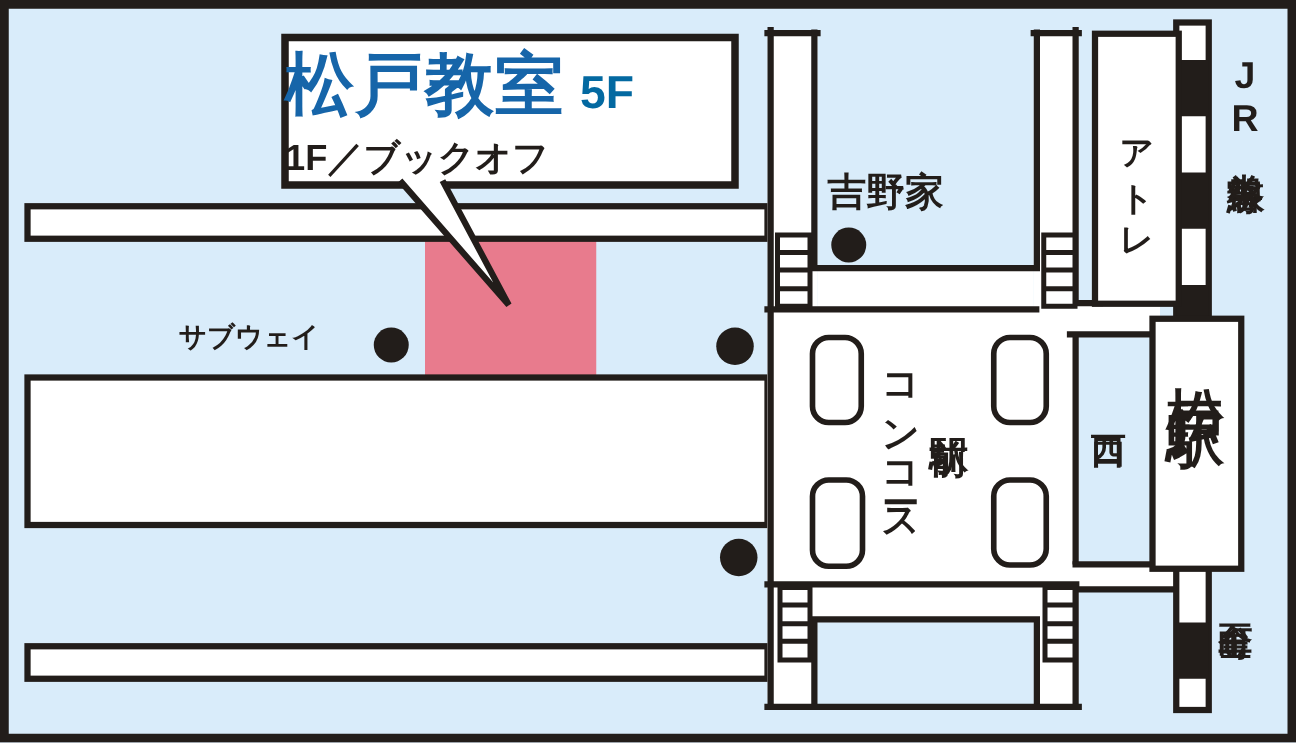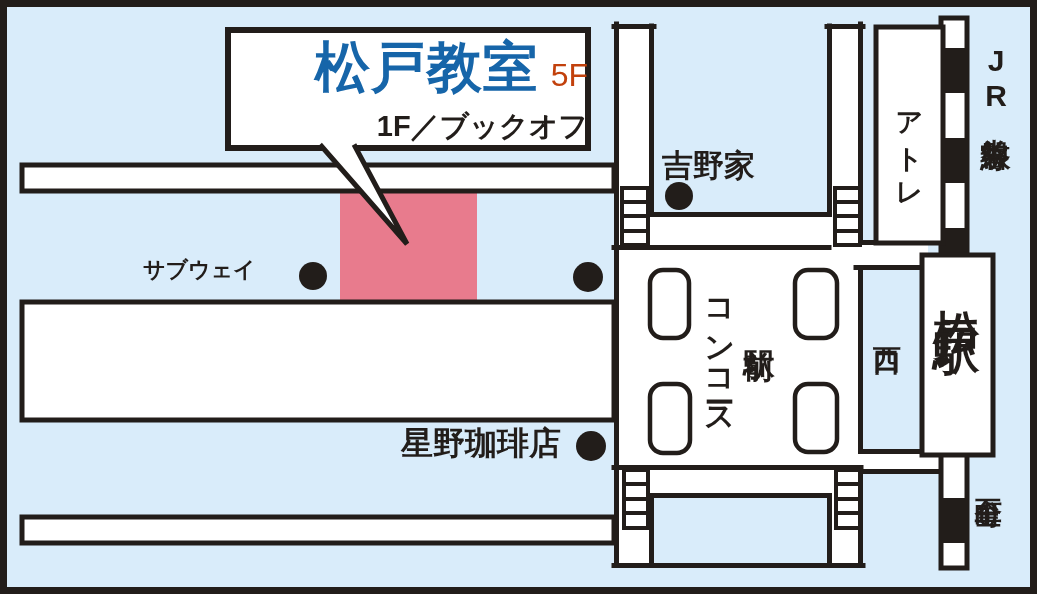"松戸教室" .callout-text { align-items: flex-end -> flex-start }
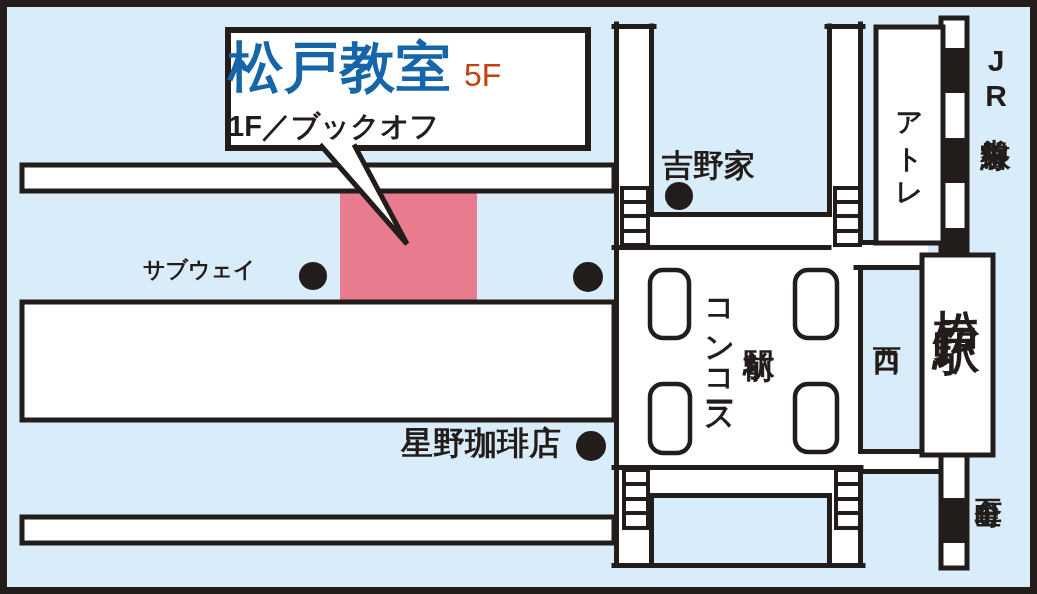"5F" .callout-floor { color: #c2410c -> #0369a1; font-size: 32px -> 37px; font-weight: 400 -> 700 }
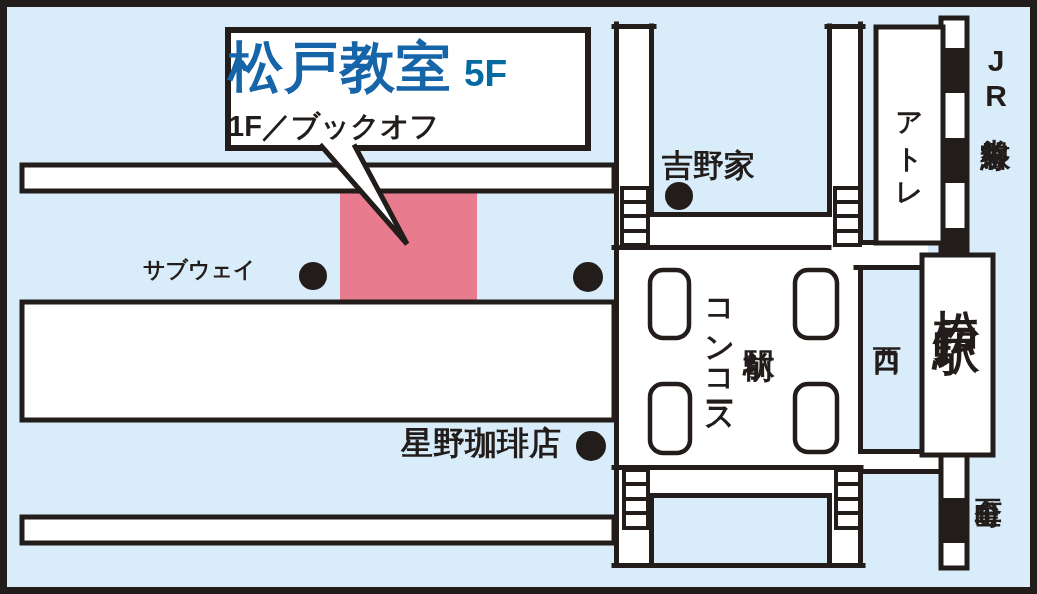"吉野家" div.label { margin-top: 12px -> none }
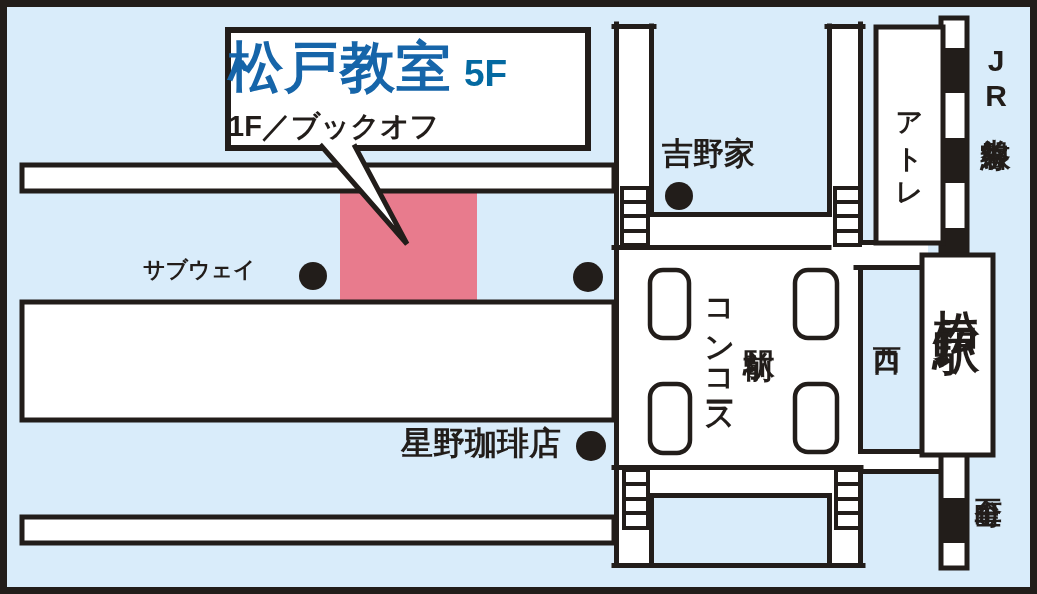"星野珈琲店" div.label { html: <div>星野珈琲店</div> -> none }
